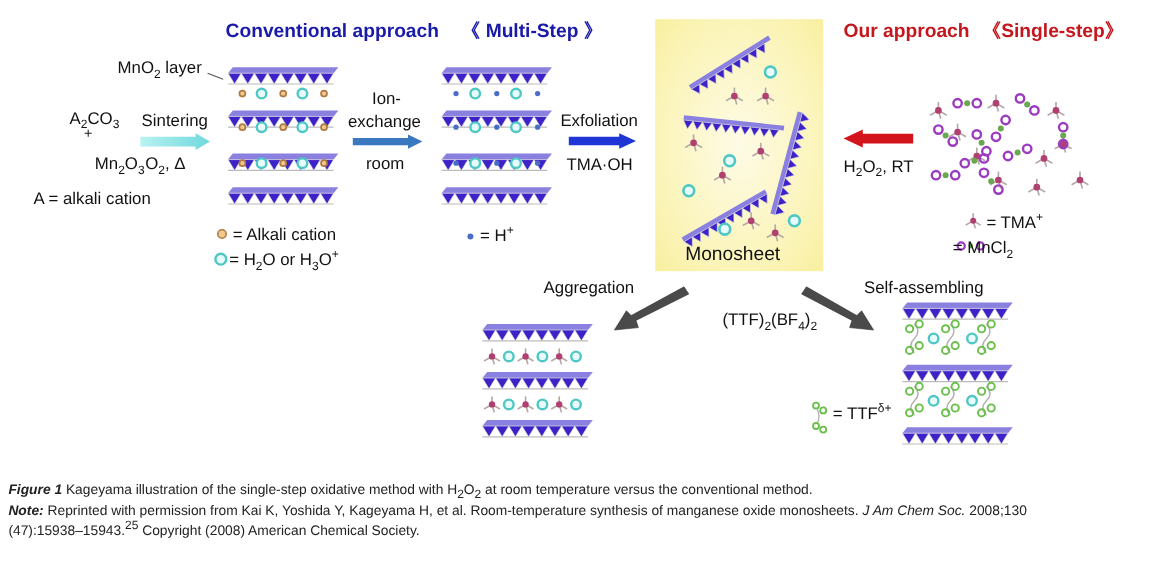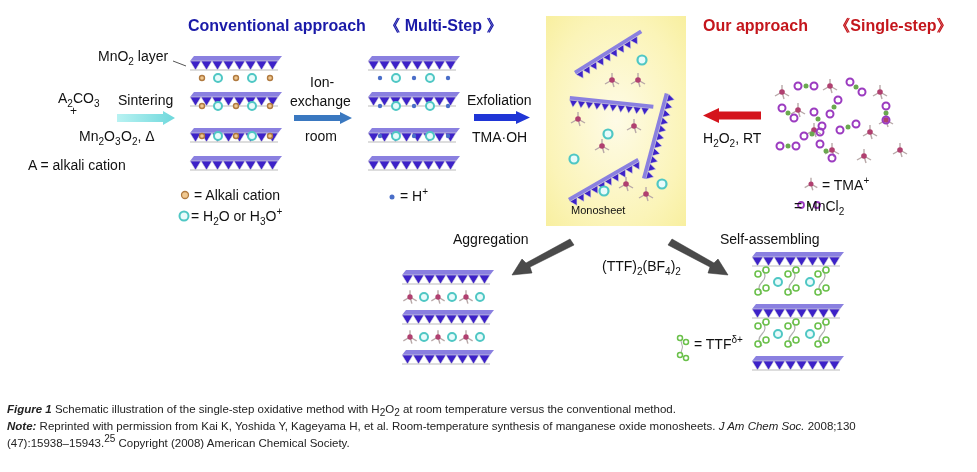"《Single-step》" span { margin-left: 22px -> 6px }
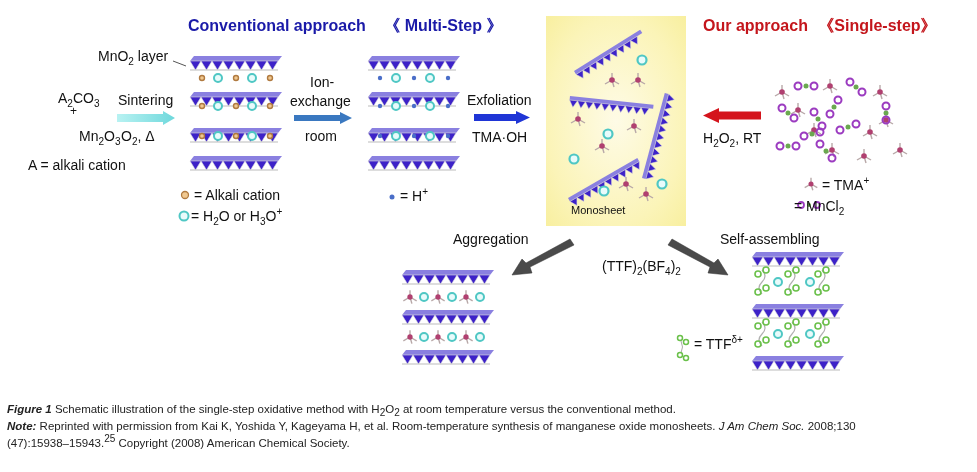"Monosheet" div.abs { font-size: 11px -> 16px }
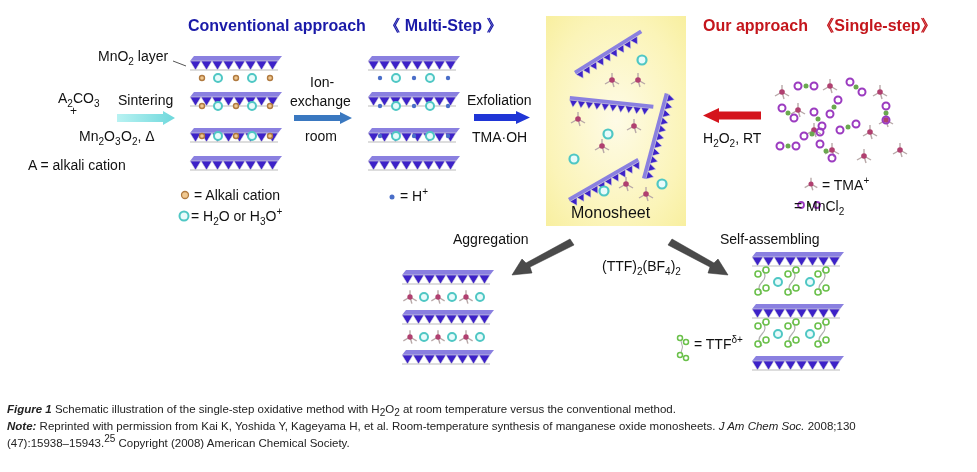"Schematic illustration of the" span { text: Schematic -> Kageyama }
